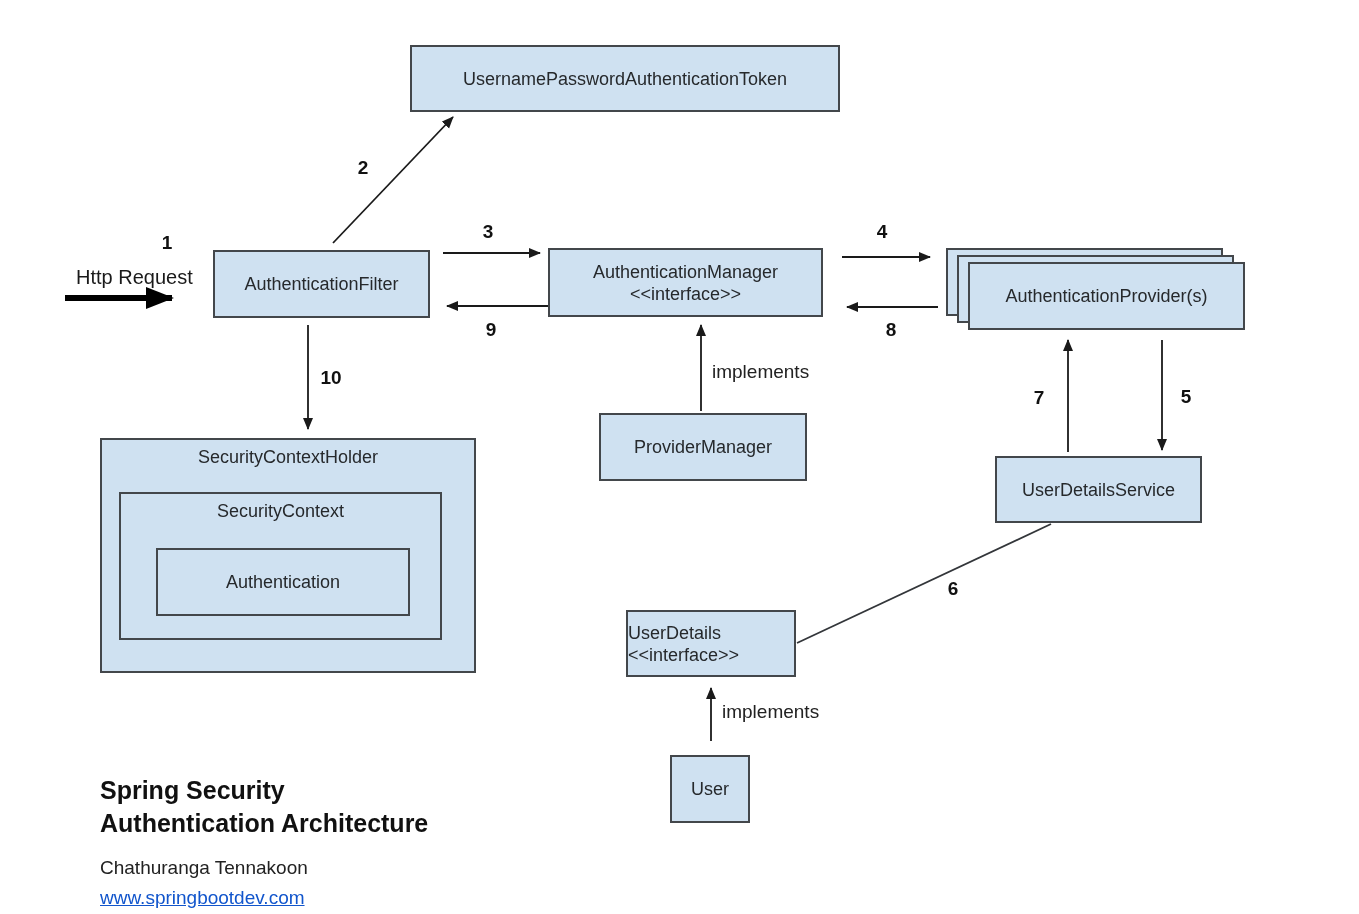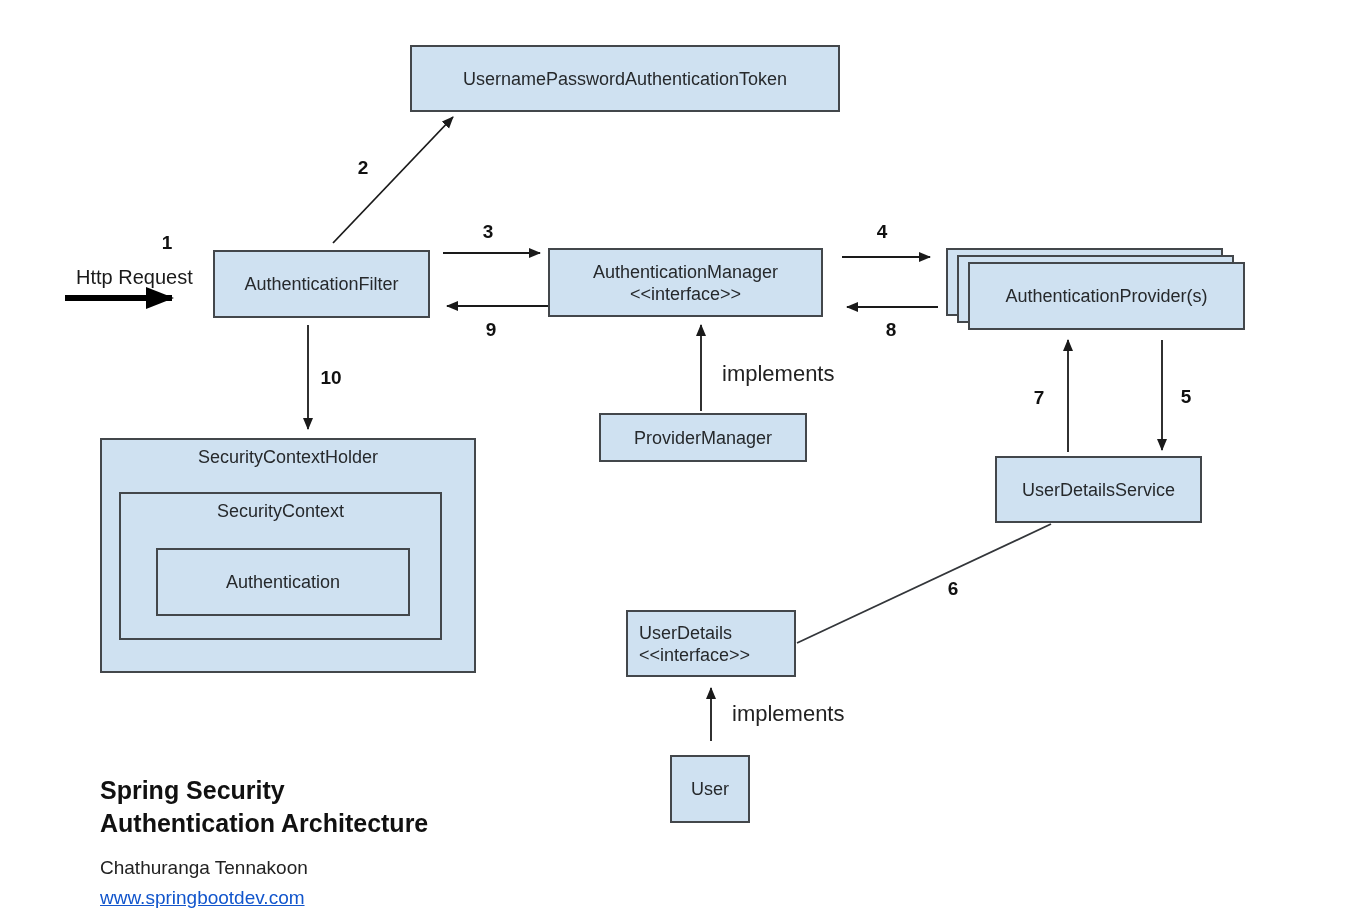"implements" .edge-text { font-size: 22px -> 19px; margin-left: 10px -> none }
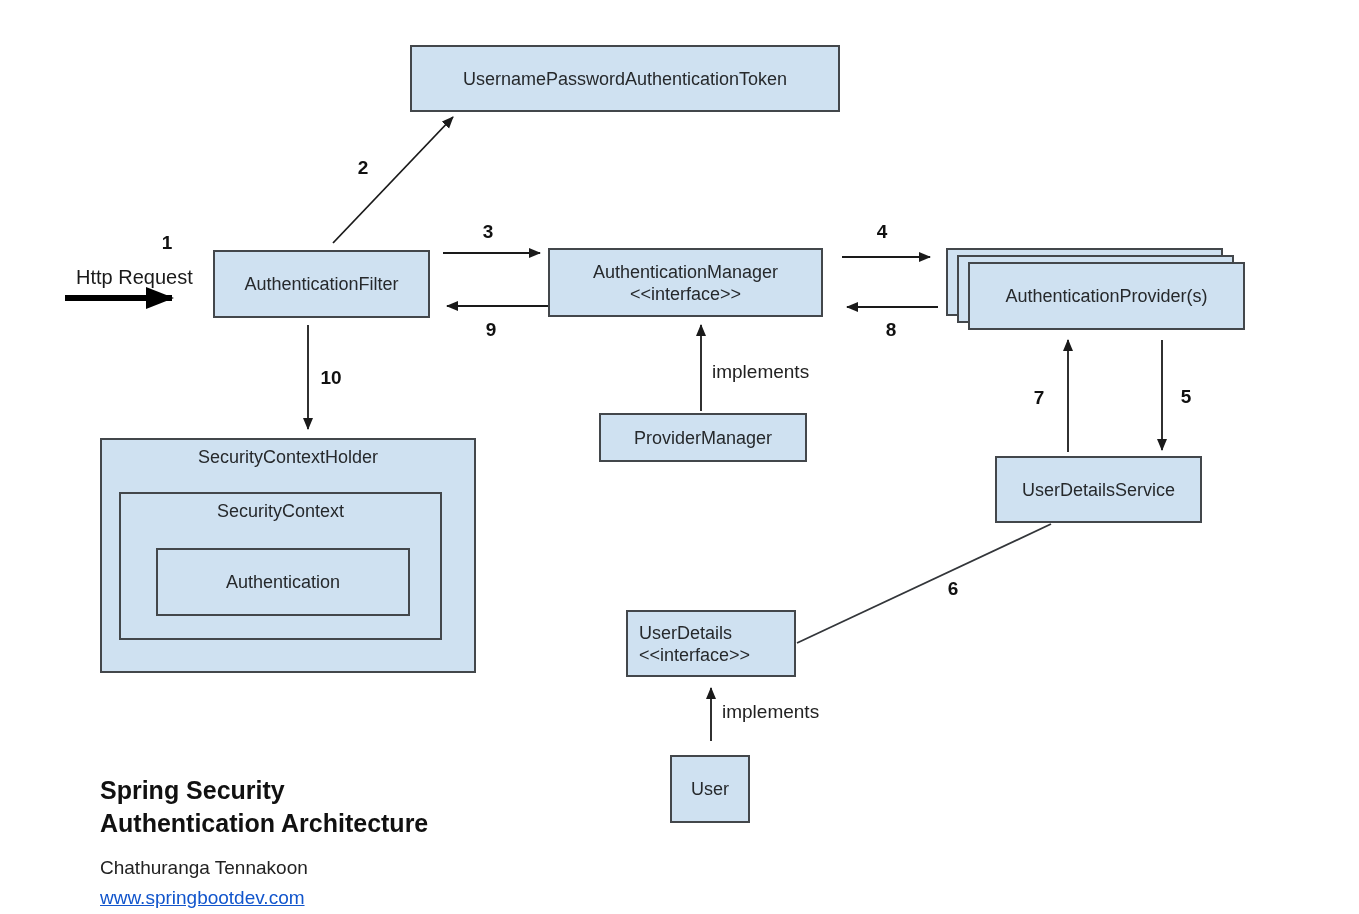"ProviderManager" div.node { height: 49px -> 68px }
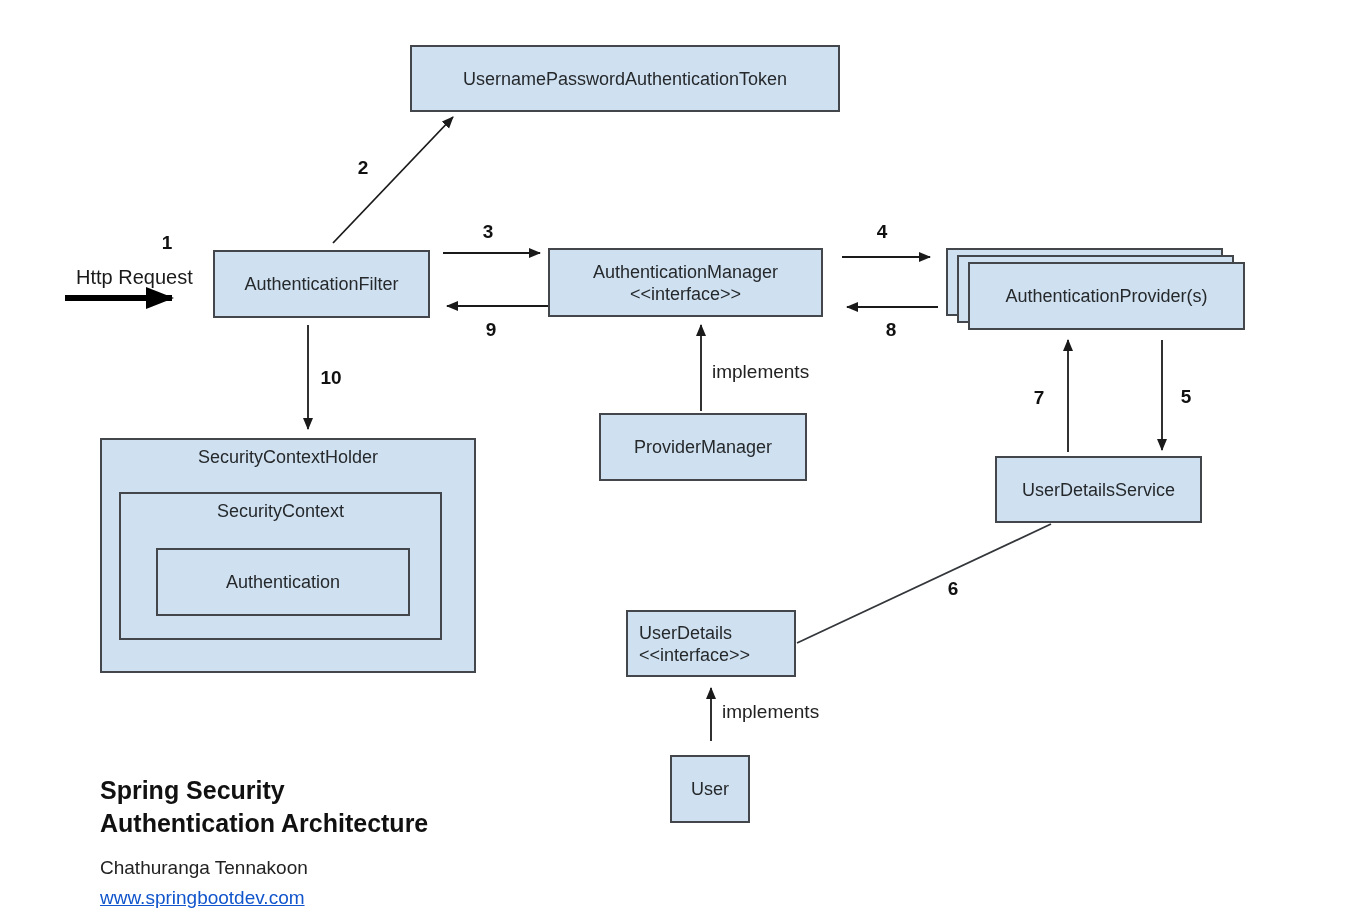"UserDetails" .node.left-align { padding-left: 11px -> none }
